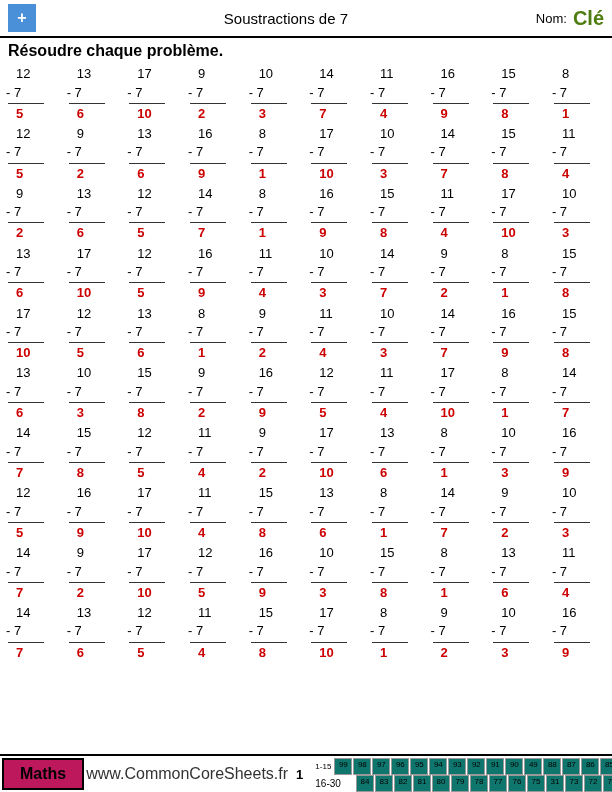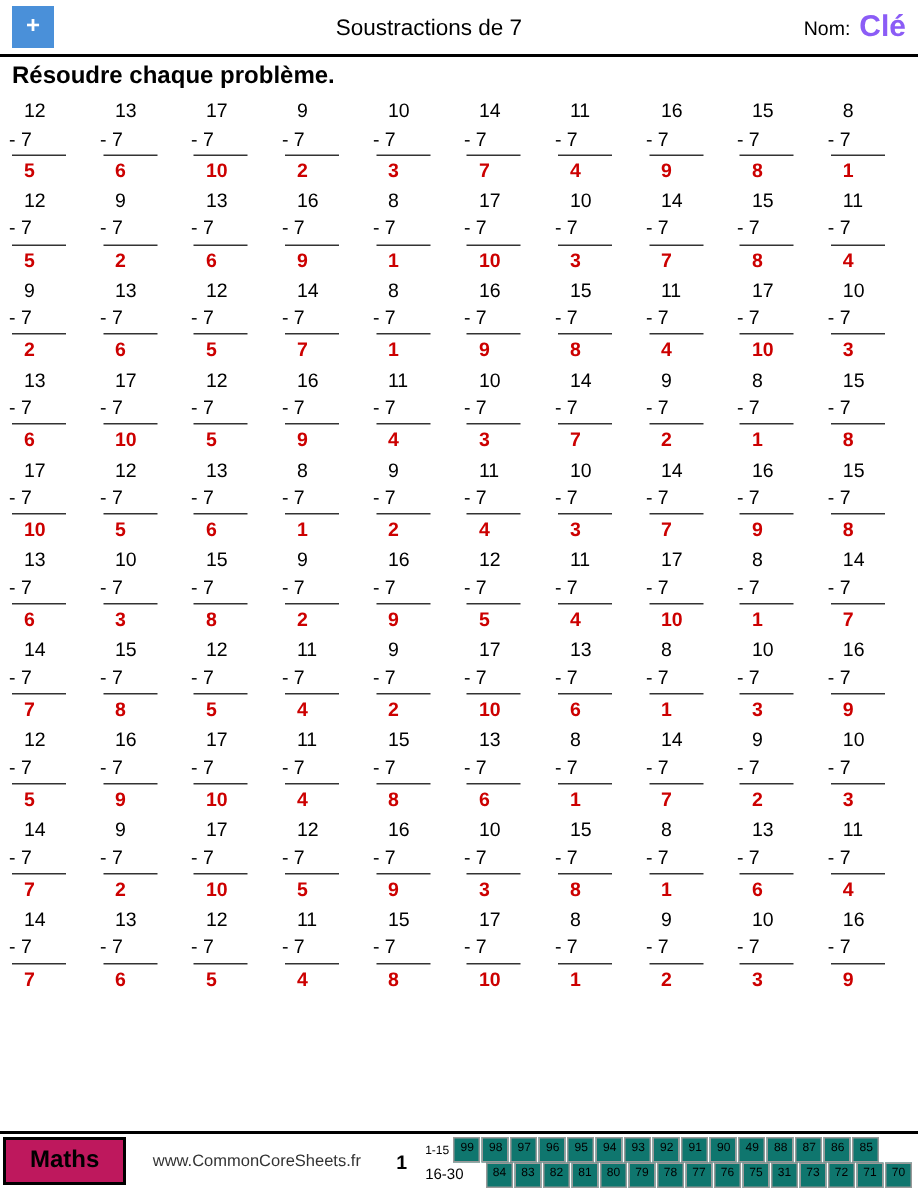"Clé" .header-cle { color: #8b5cf6 -> #4d7c0f }
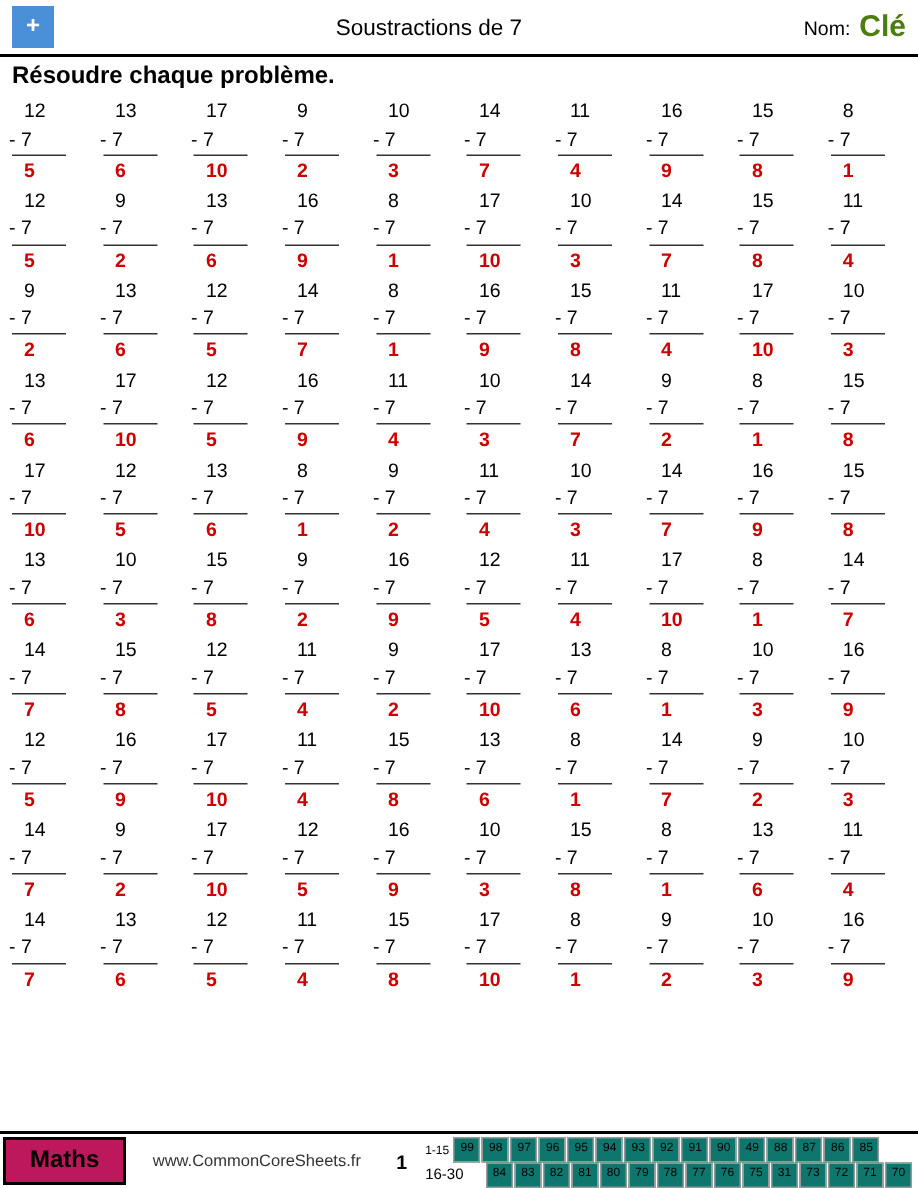"www.CommonCoreSheets.fr" .footer-url { font-size: 11px -> 16px }
